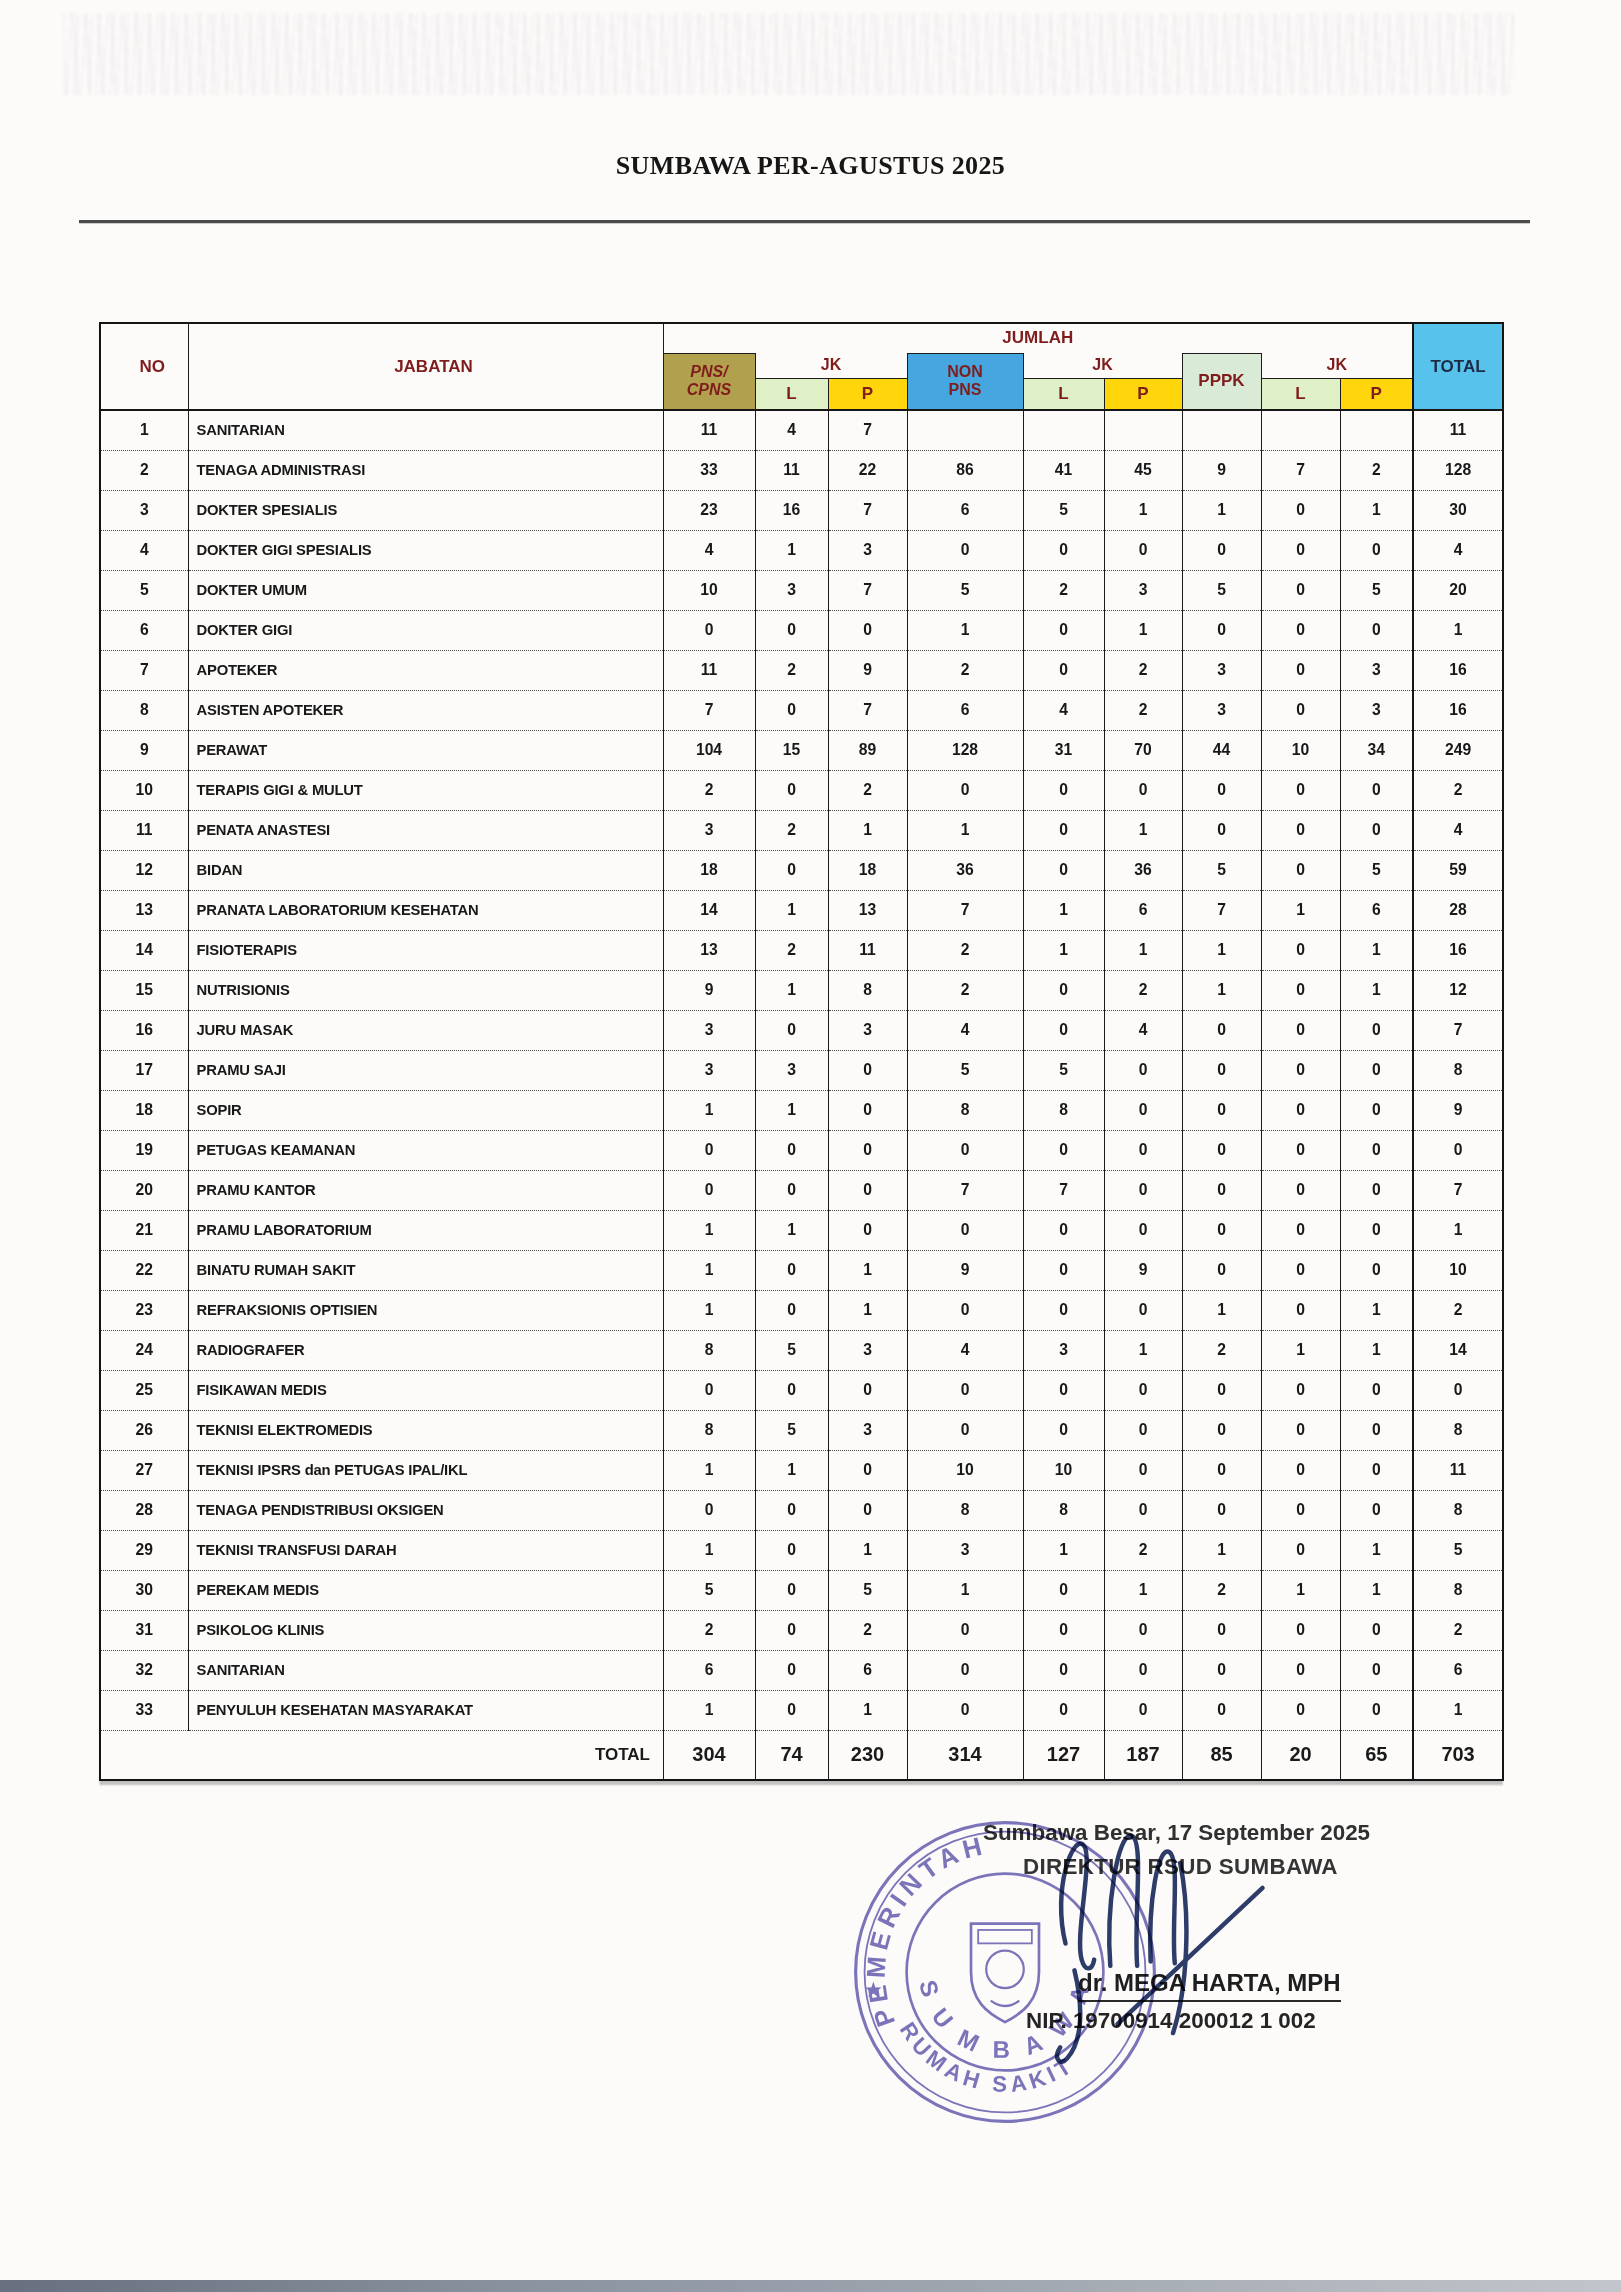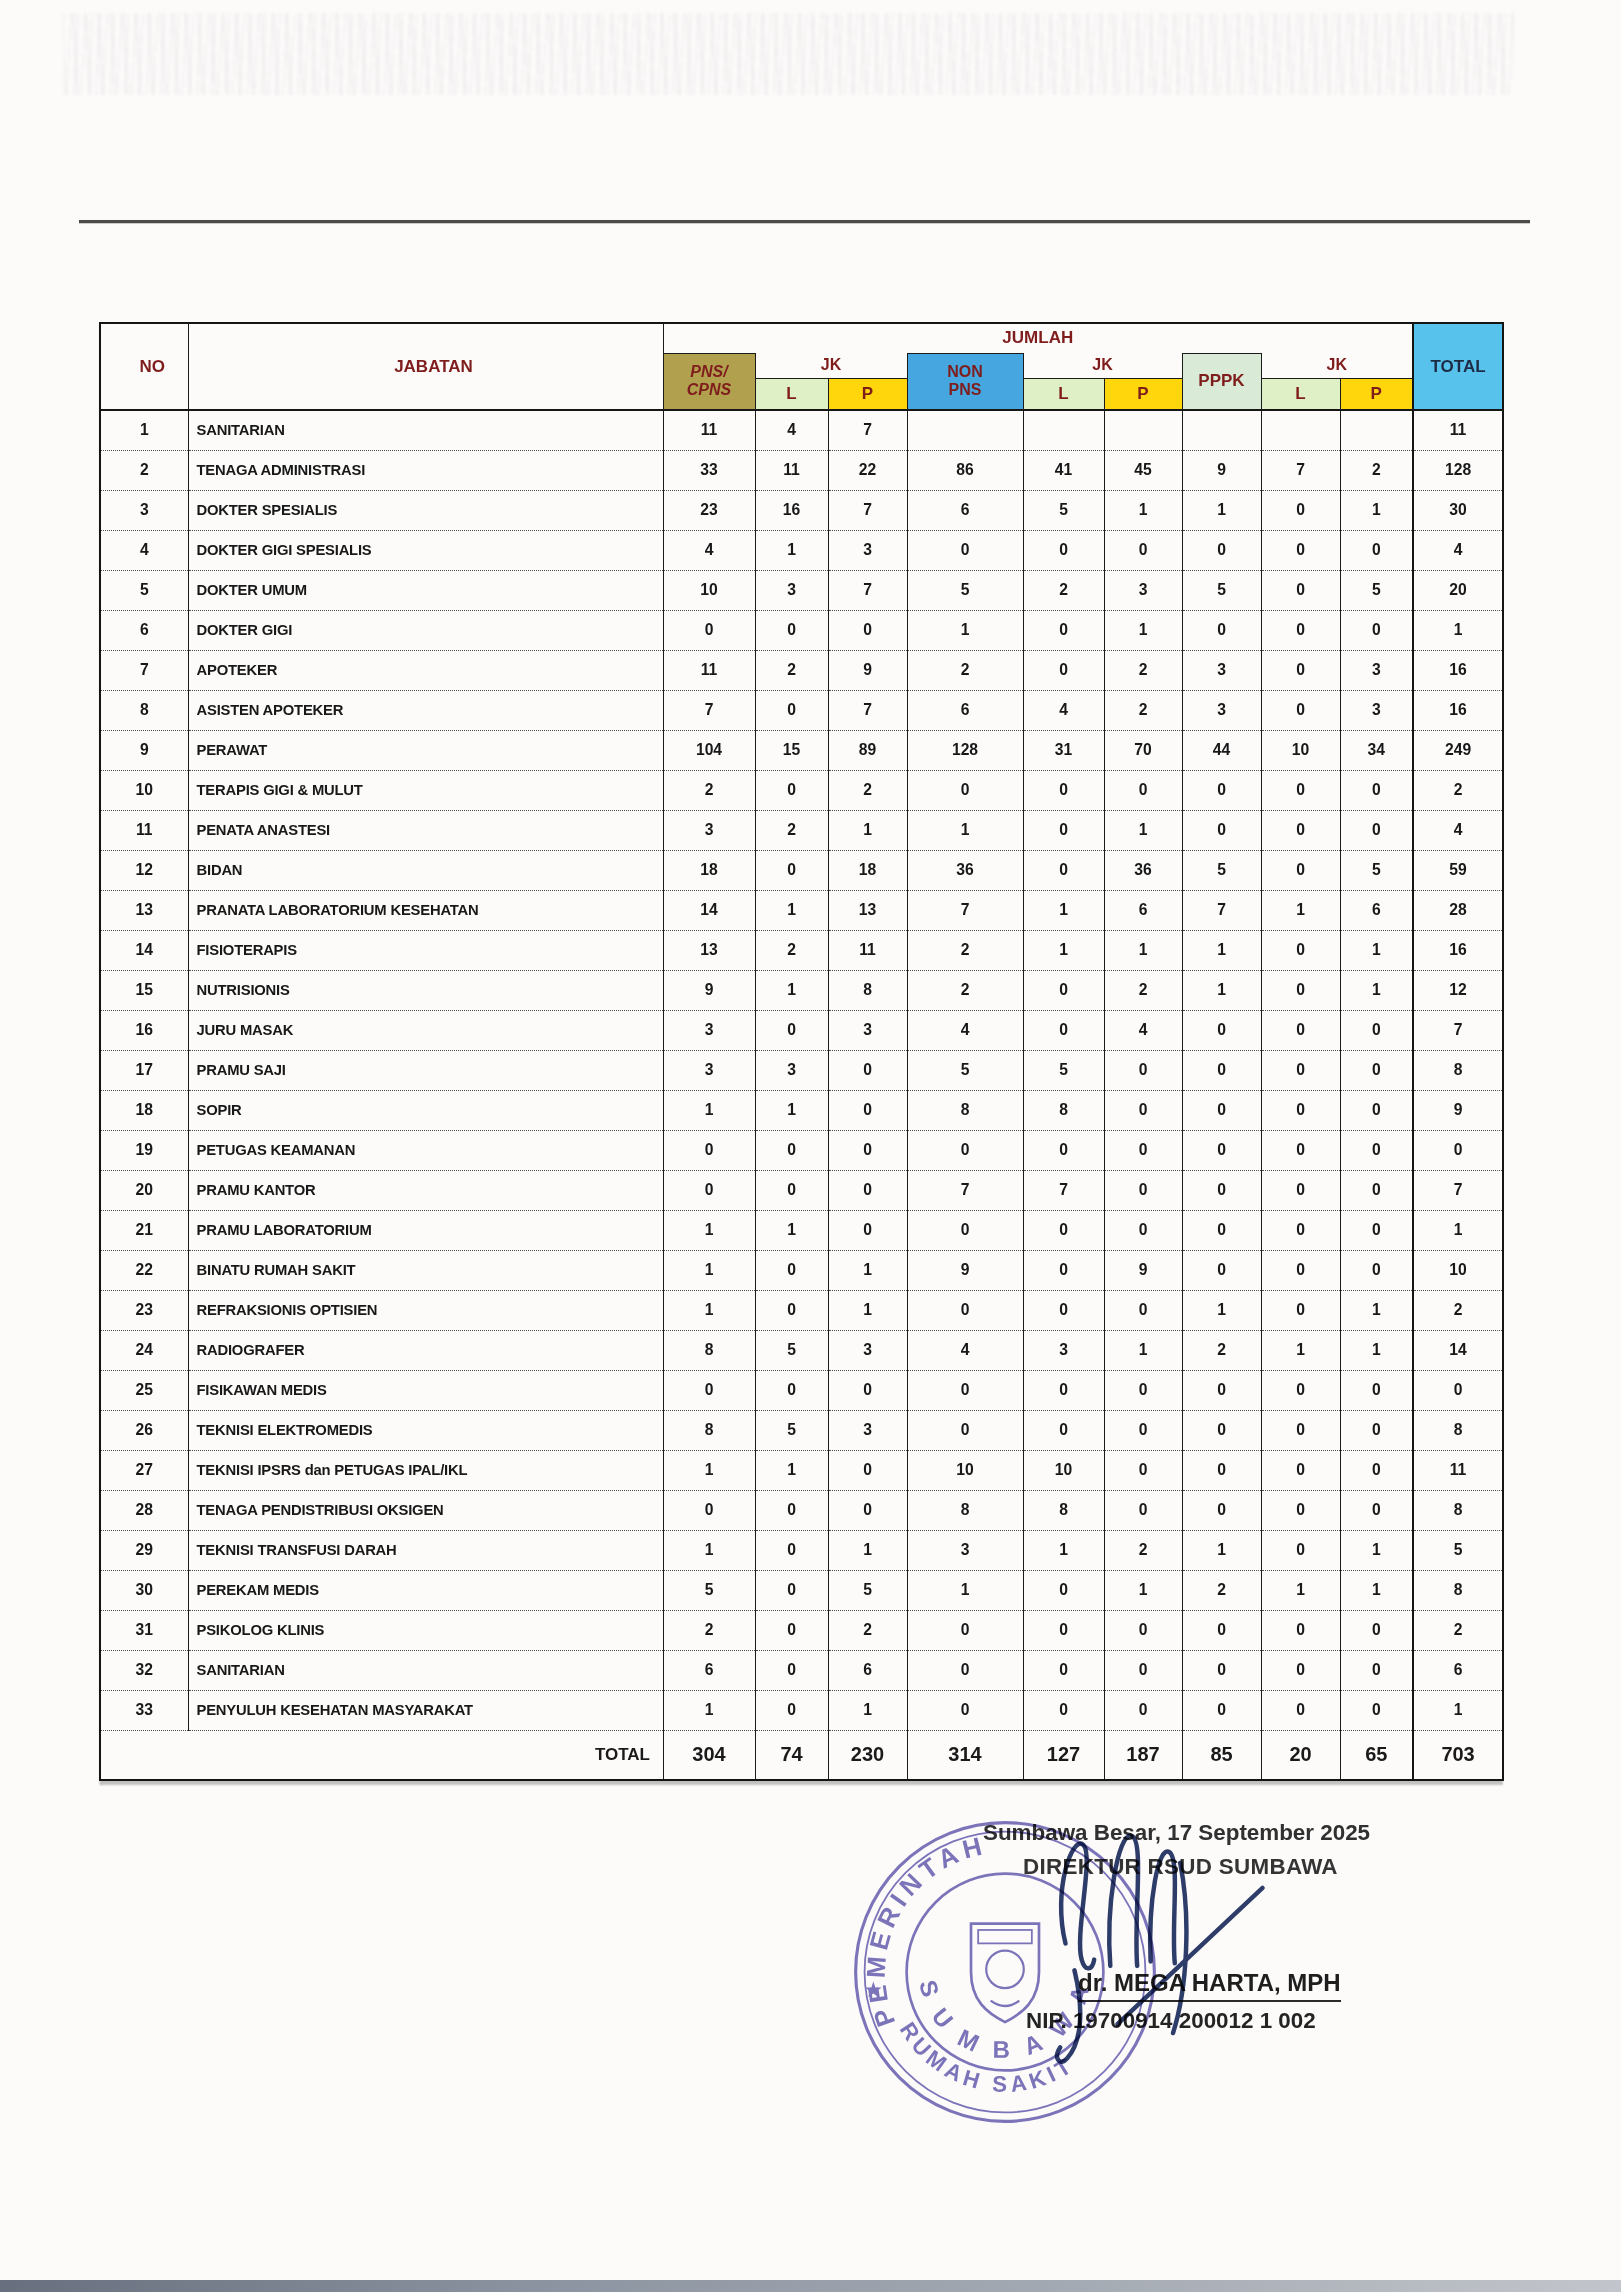"SUMBAWA PER-AGUSTUS 2025" div { html: none -> <div>SUMBAWA PER-AGUSTUS 2025</div> }
